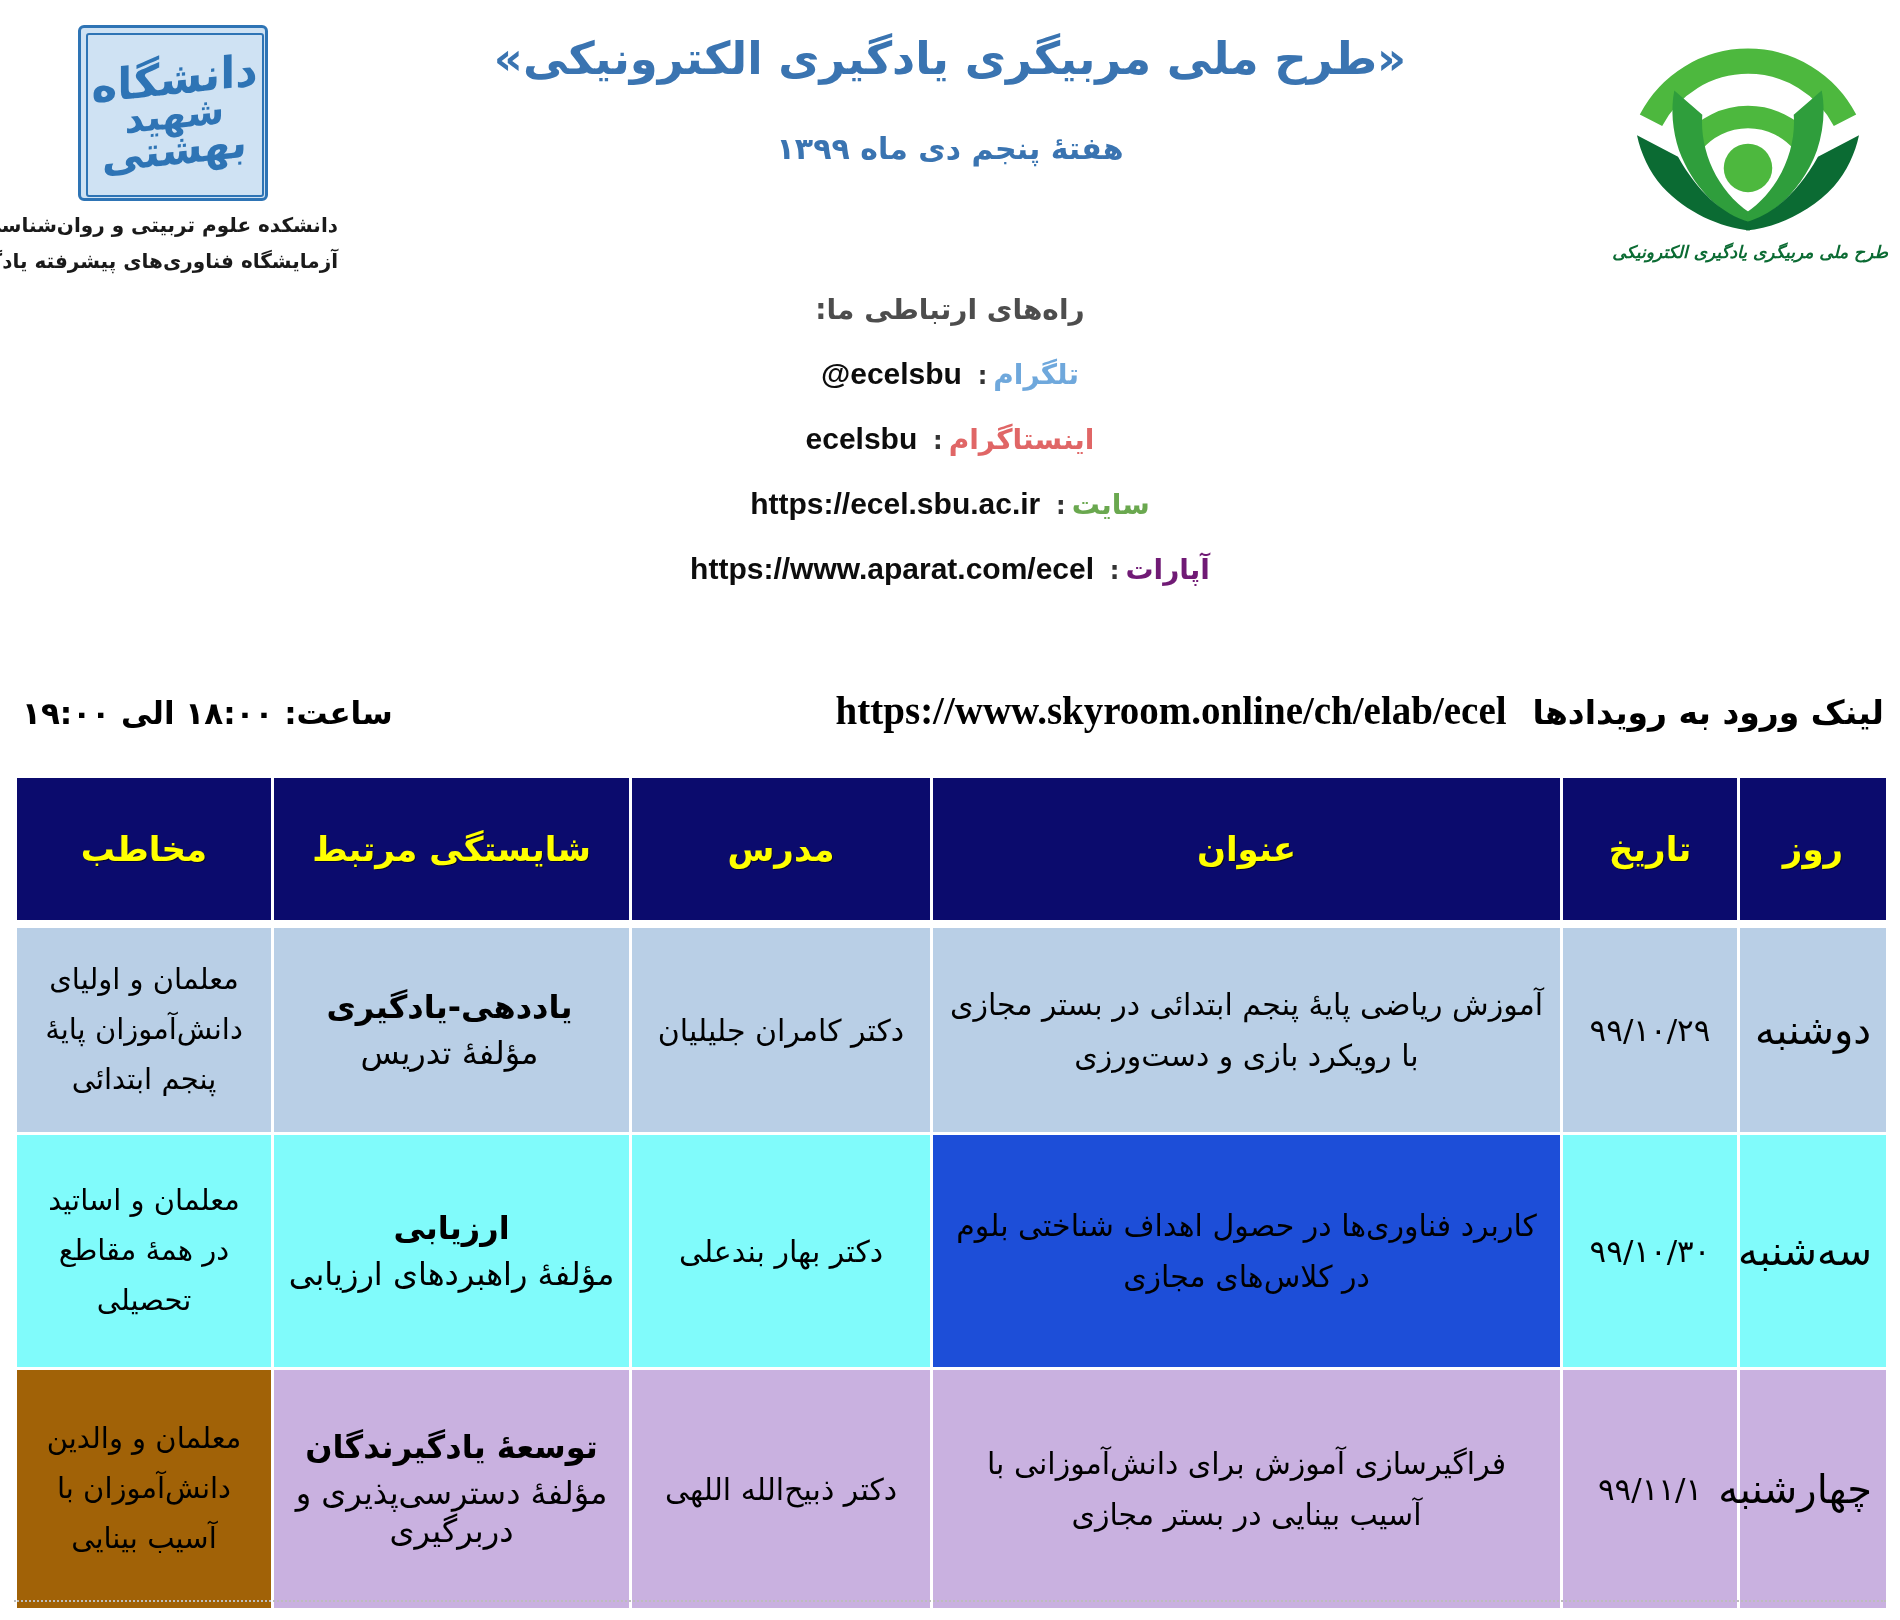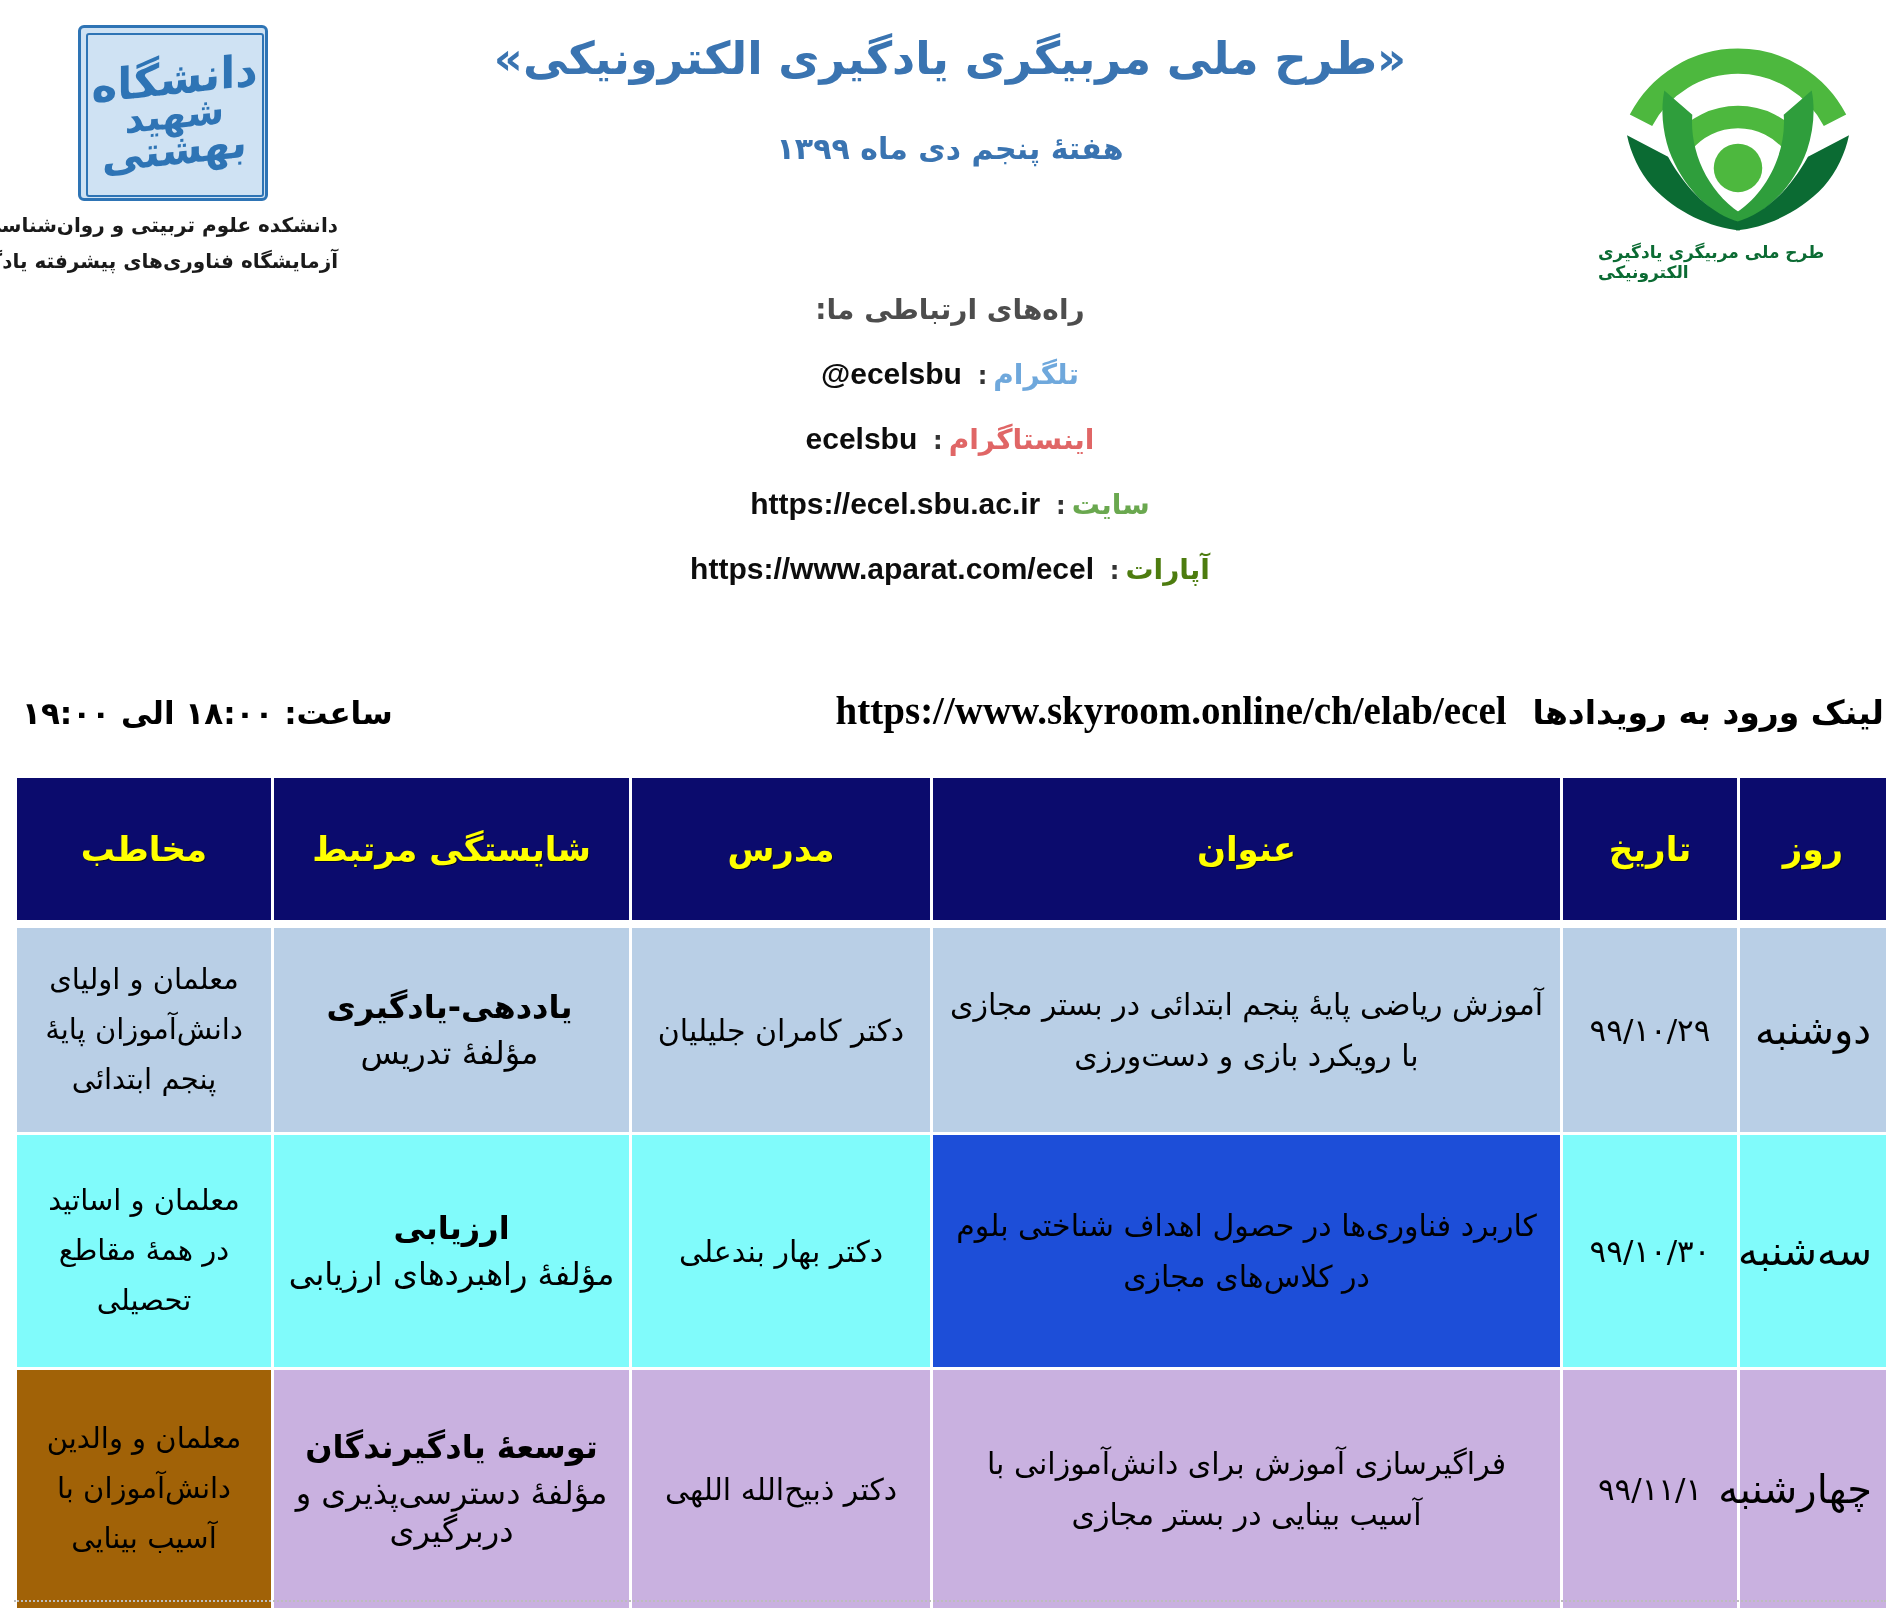"طرح ملی مربیگری یادگیری الکترونیکی" .project-block { font-style: none -> italic; text-align: left -> right }
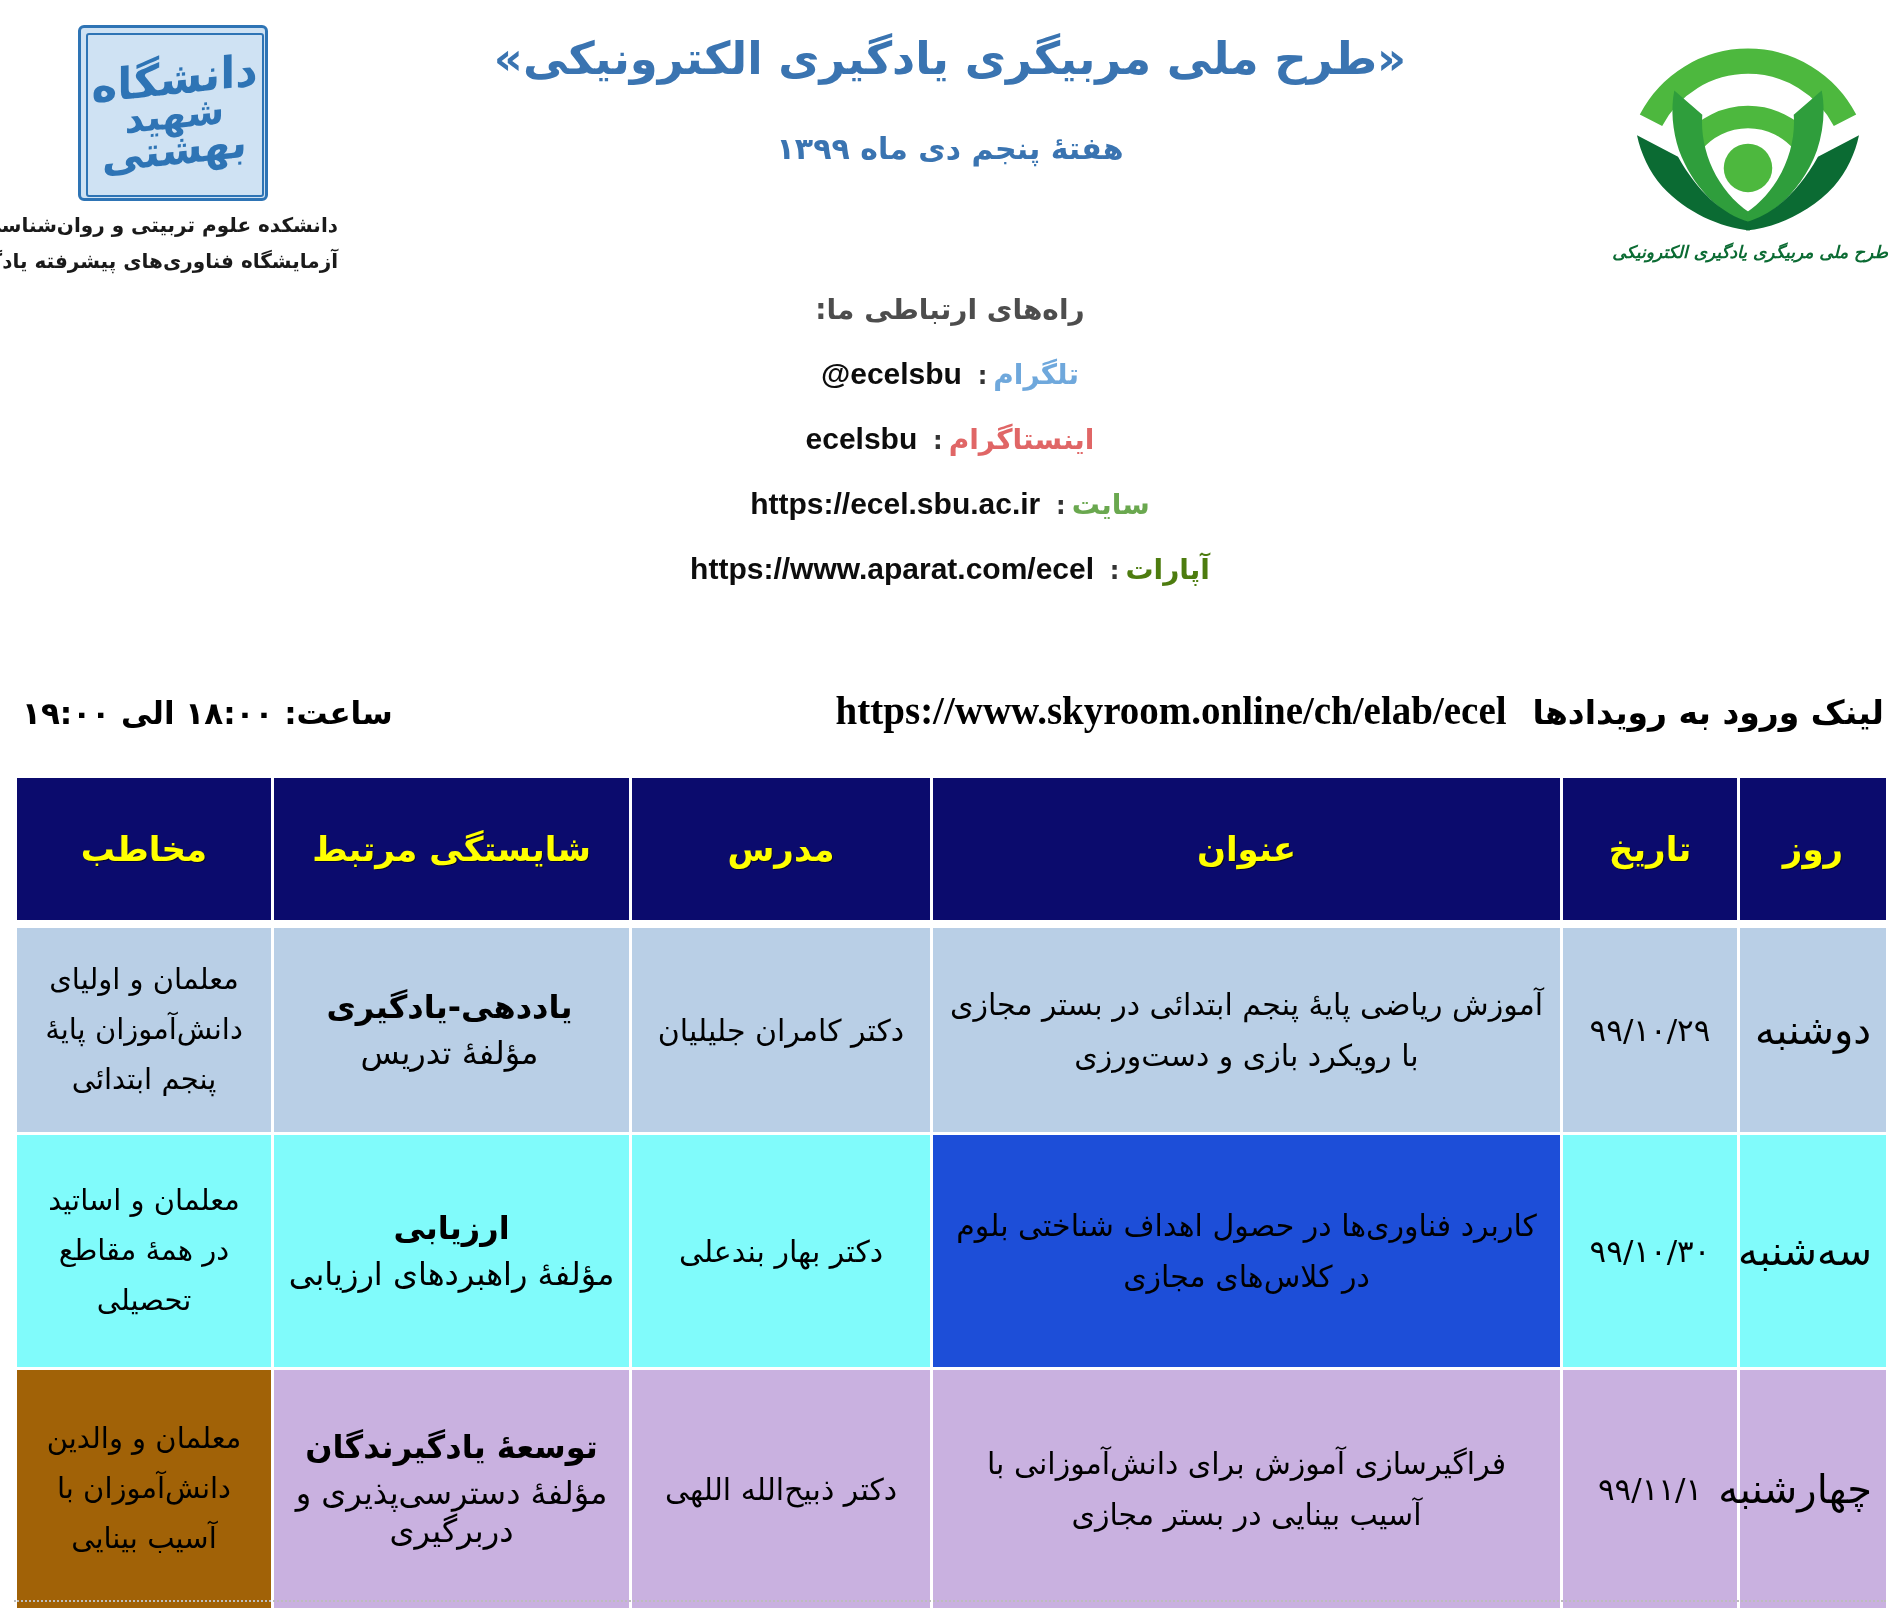"آپارات" span.c-label { color: #4d7c0f -> #701a75 }
